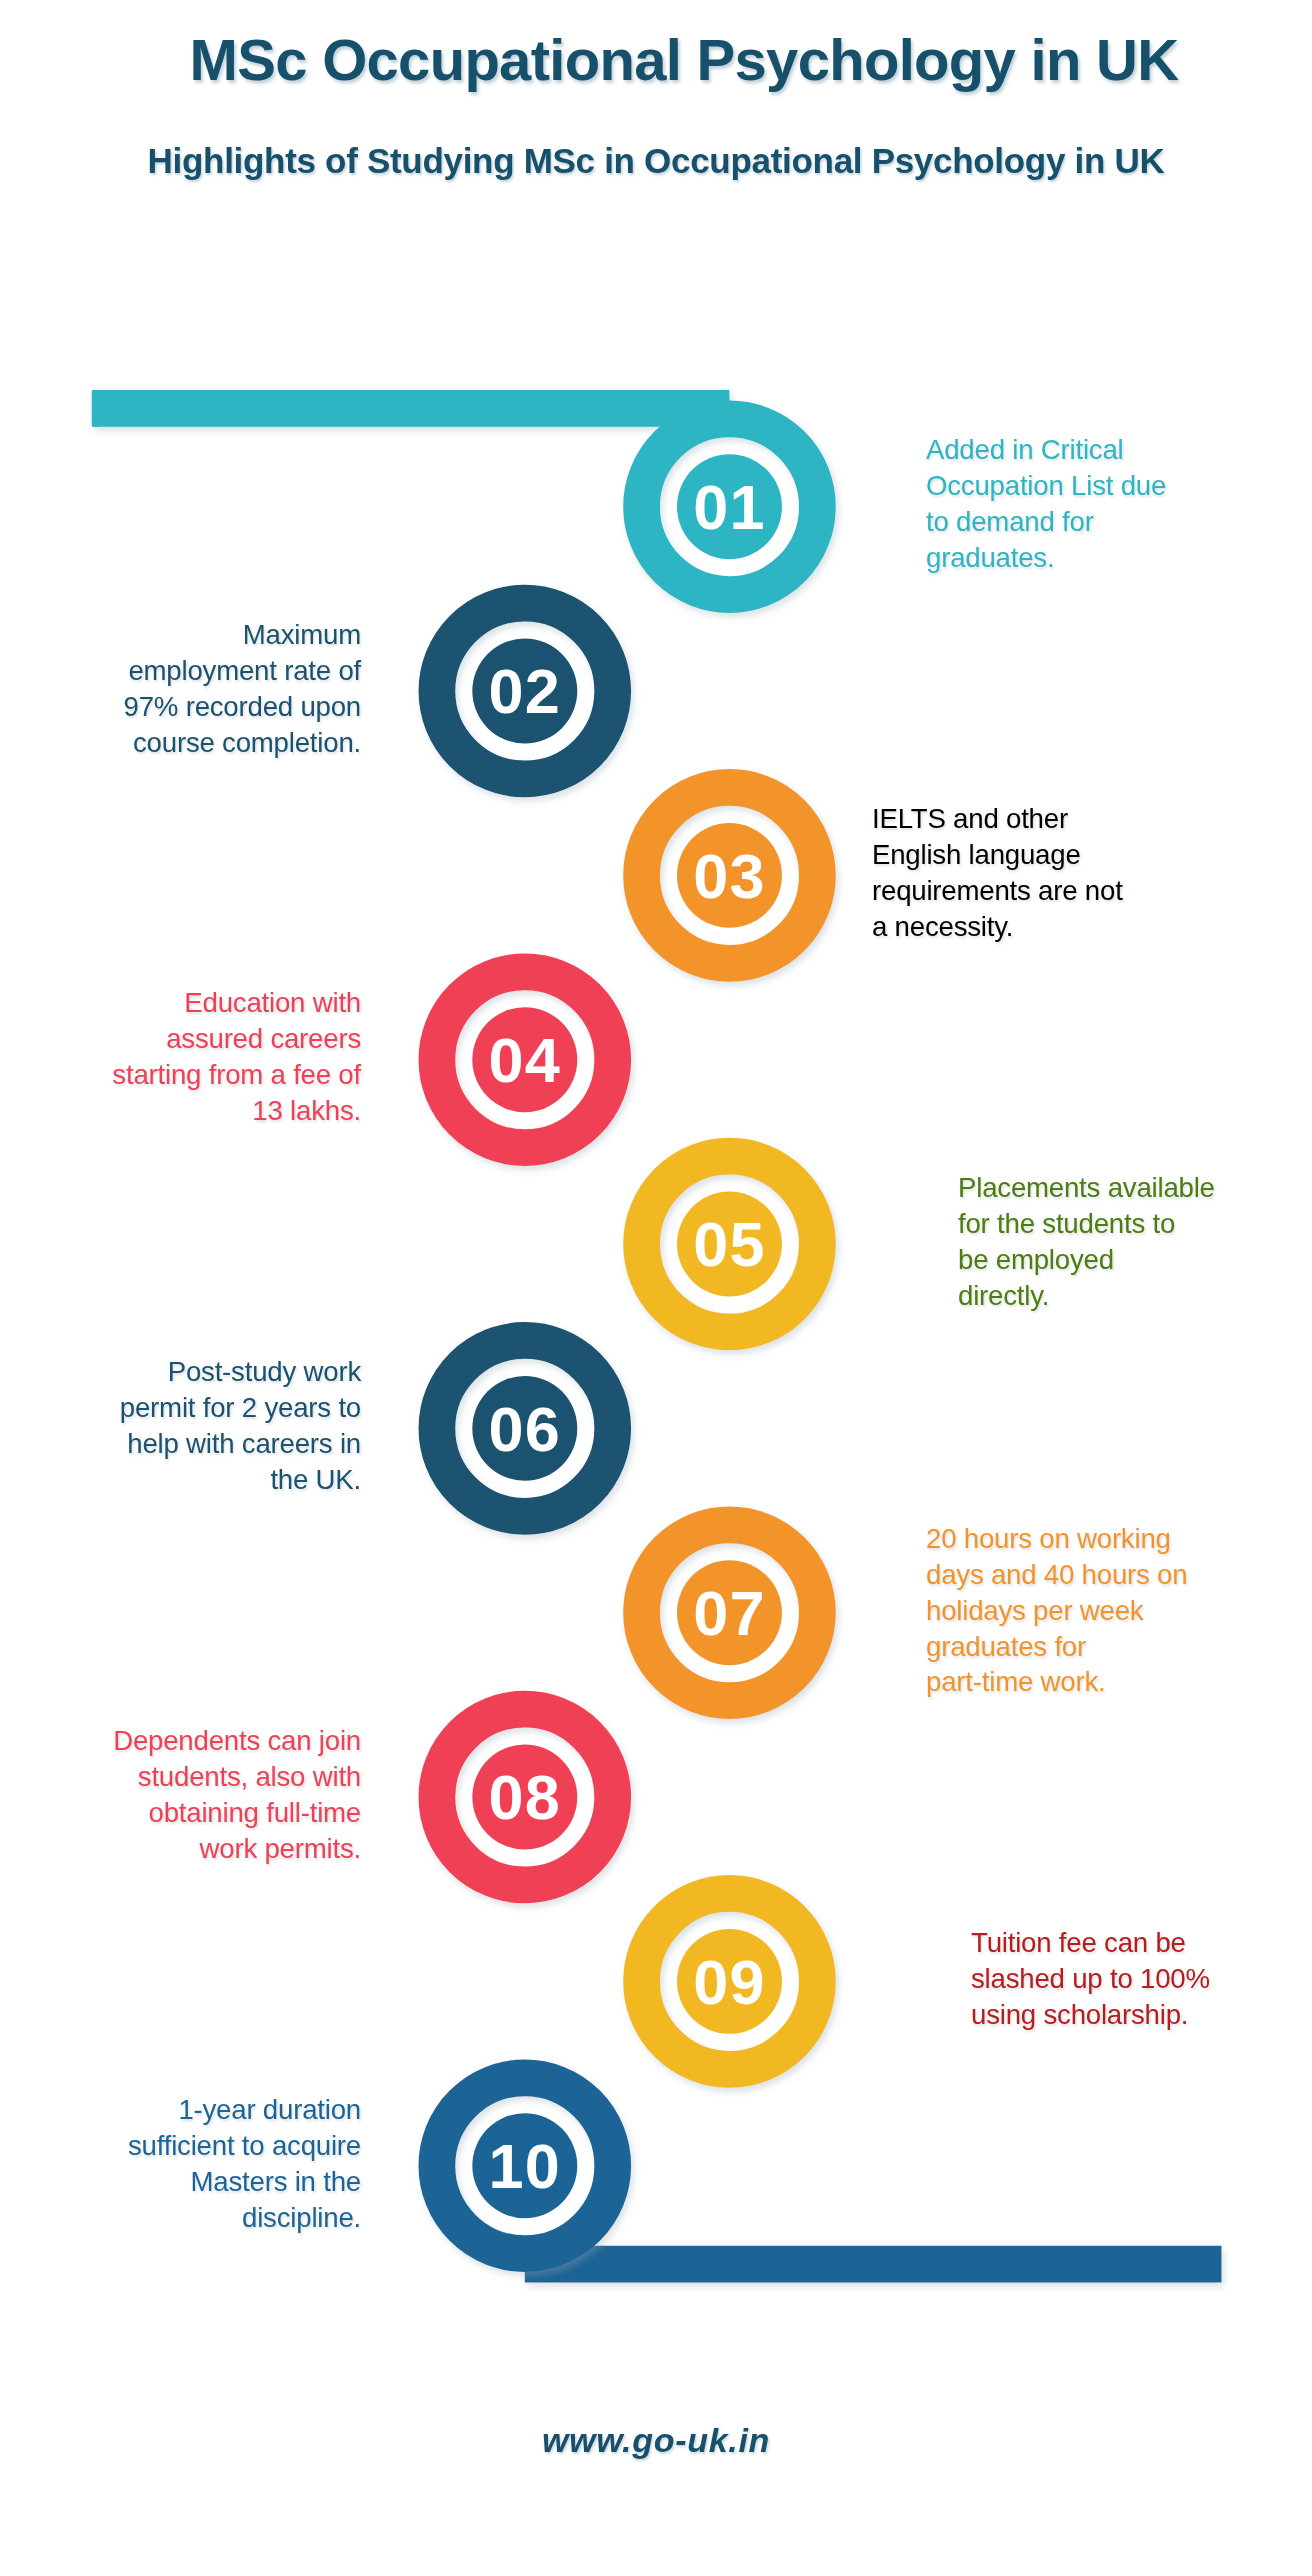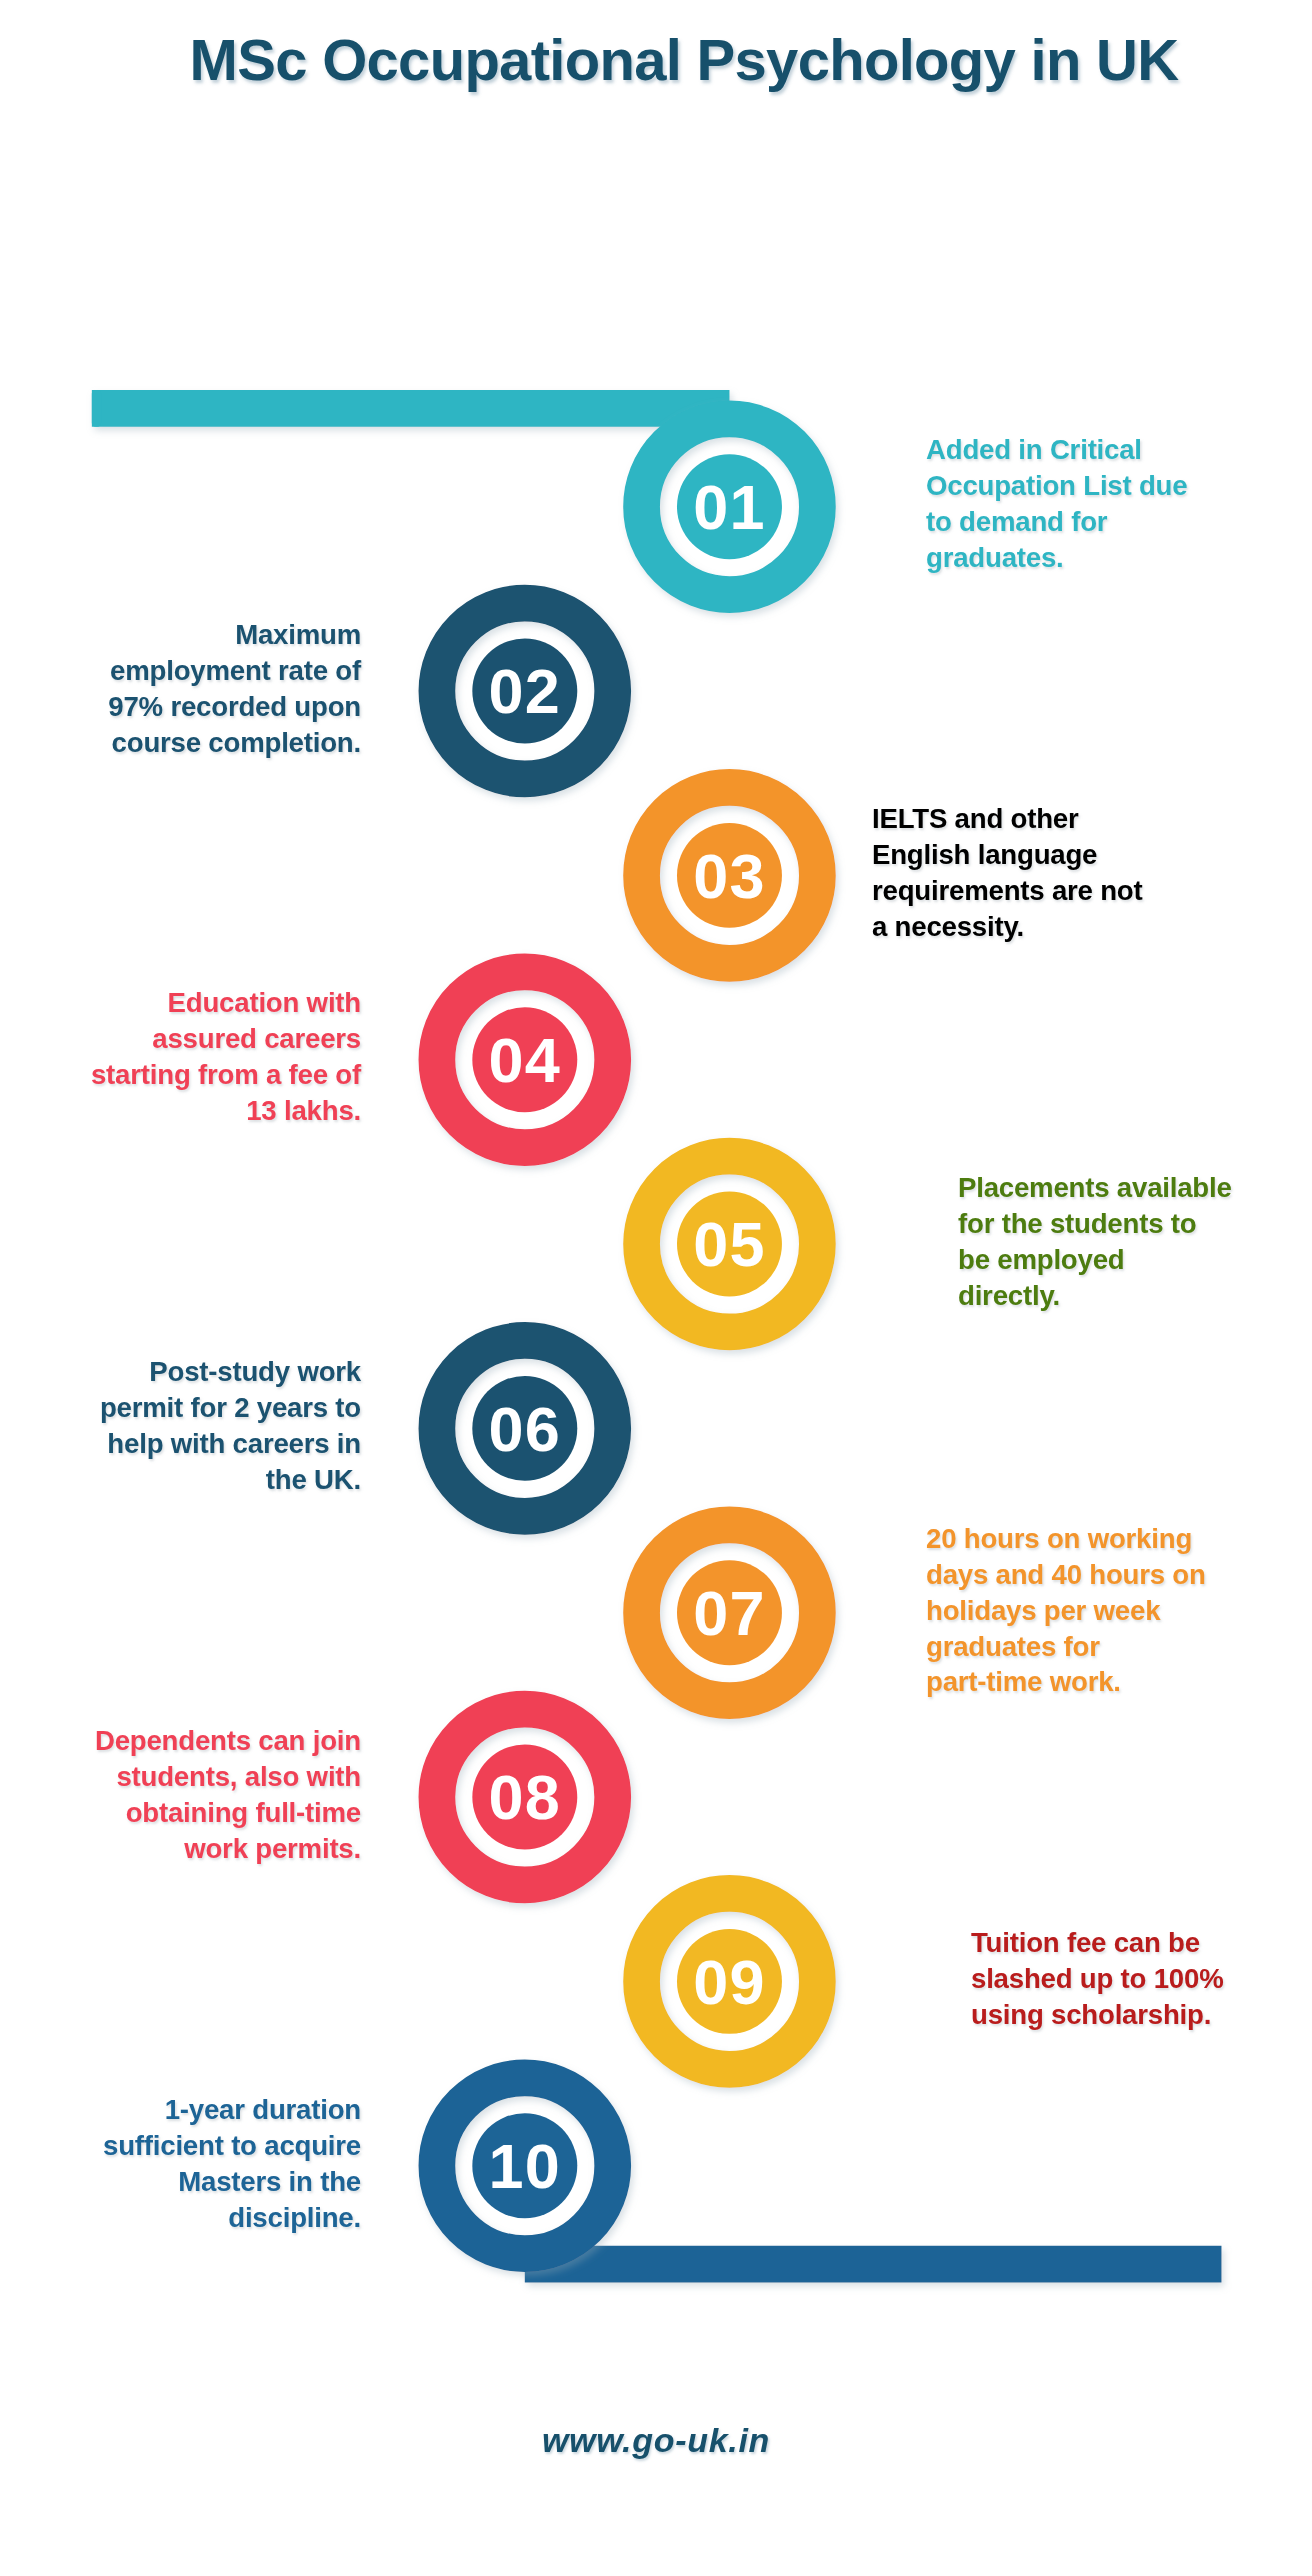"Highlights of Studying MSc in" div.subtitle { html: none -> <div>Highlights of Studying MSc in Occupational Psychology in UK</div> }
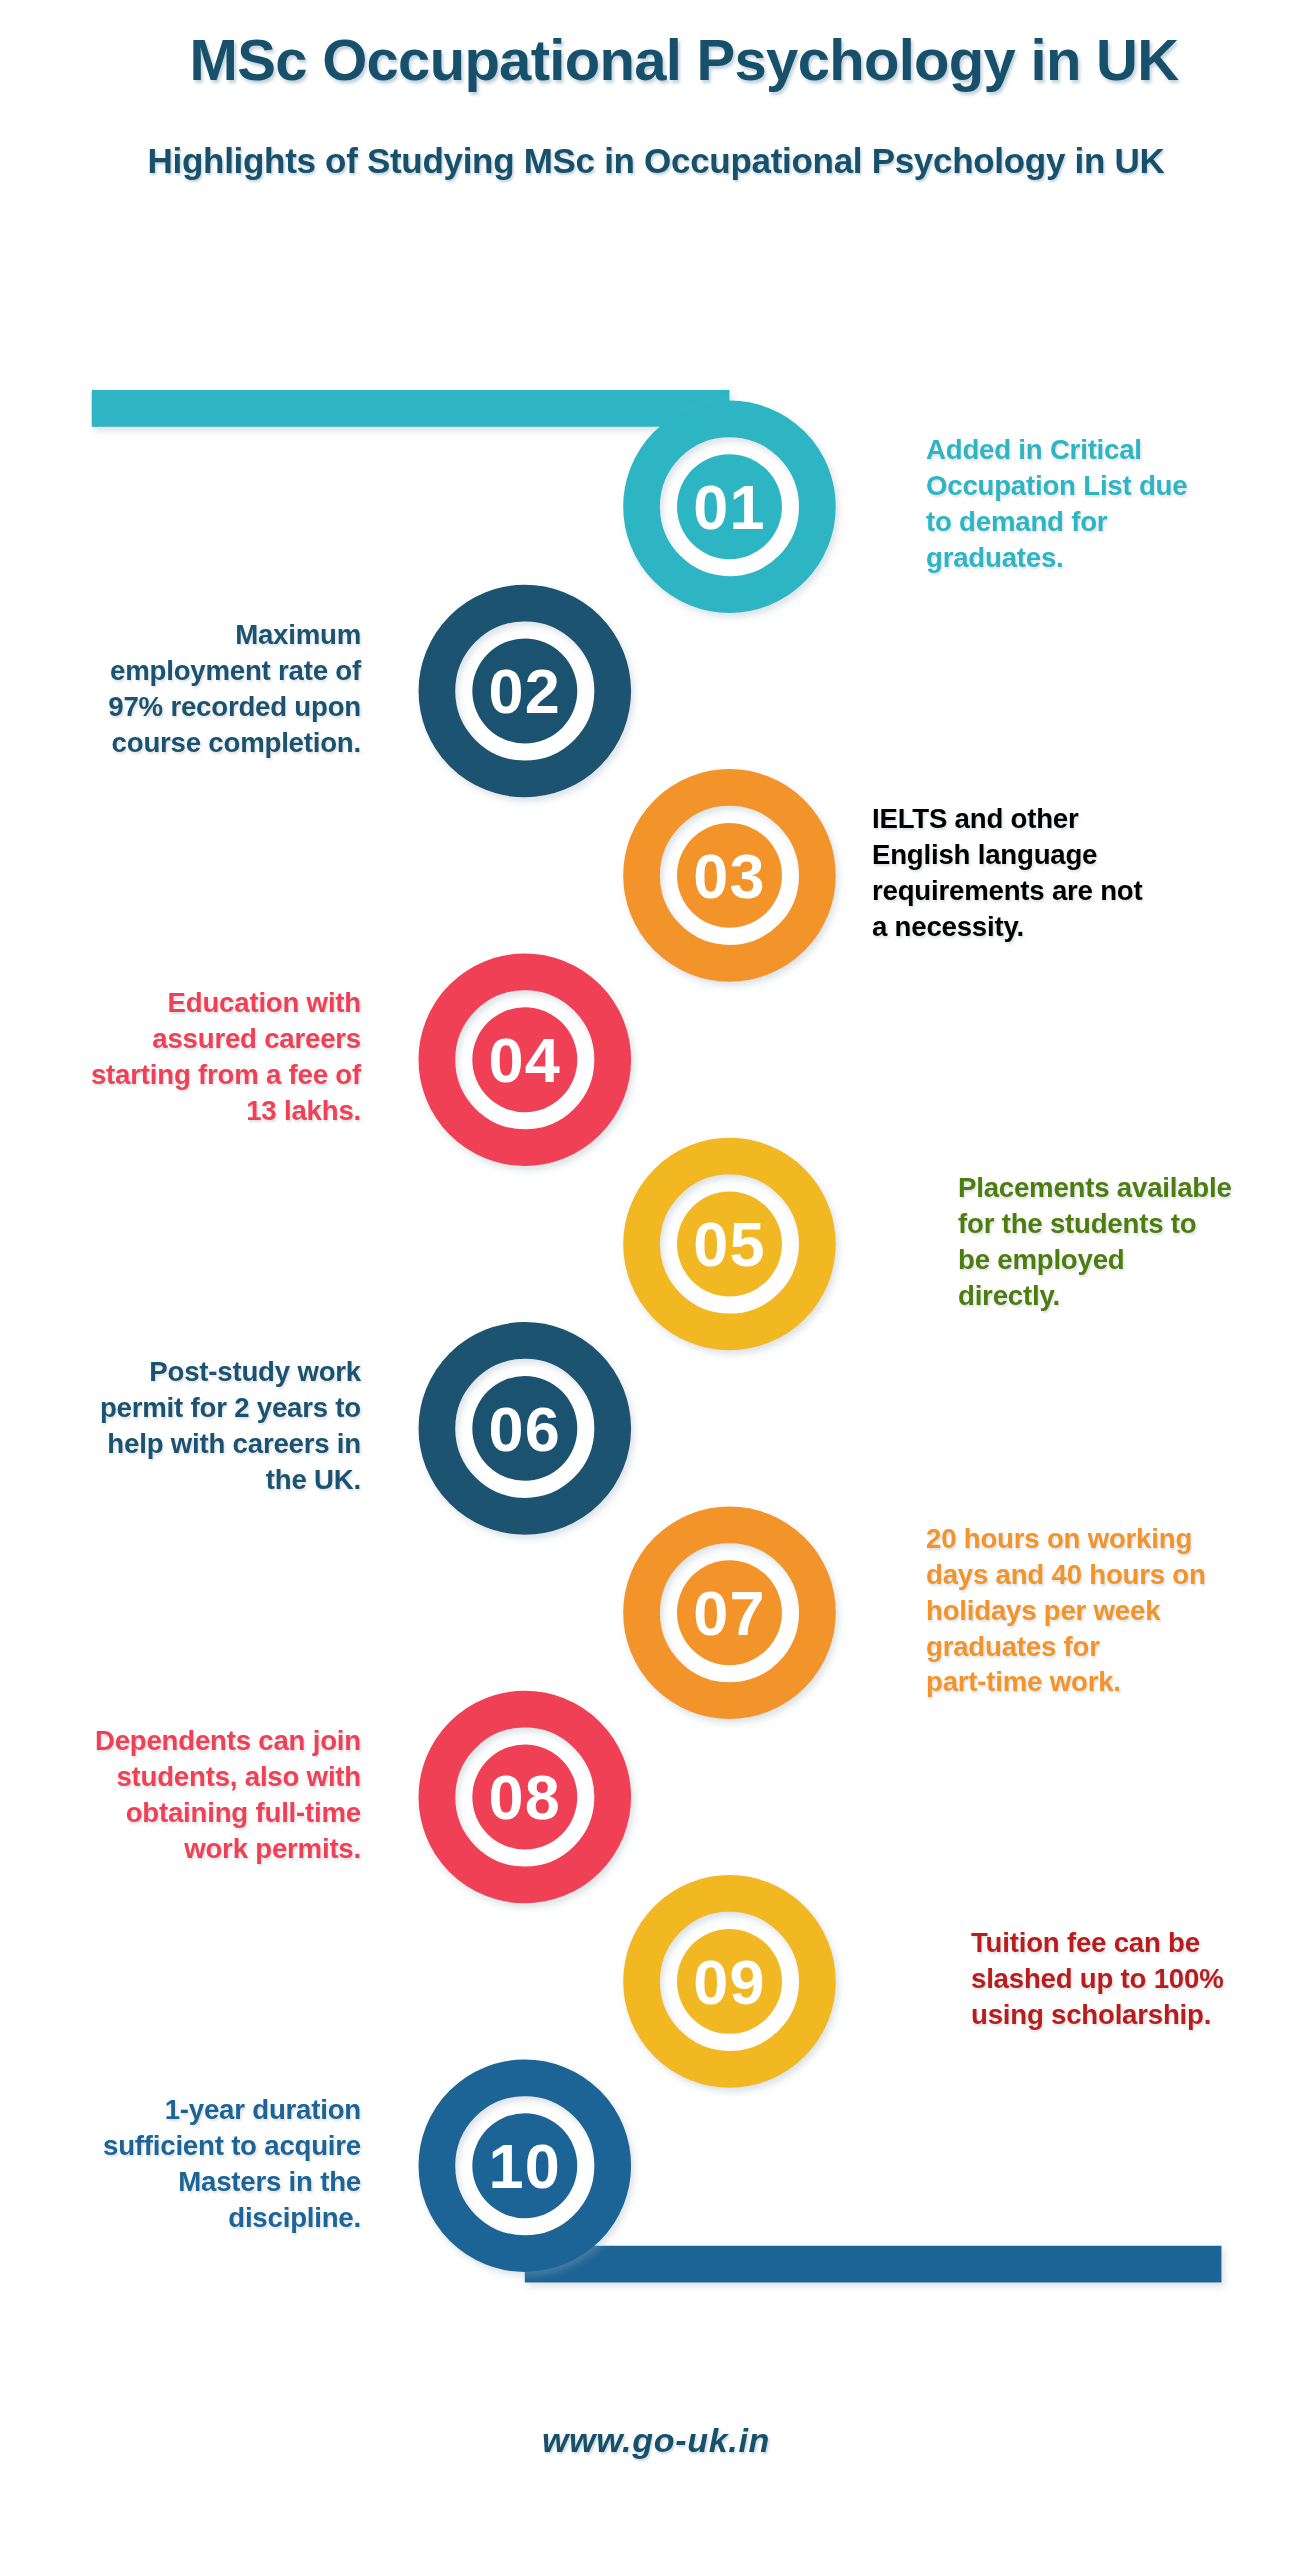"Added in Critical" .callout { font-weight: bold -> normal }
